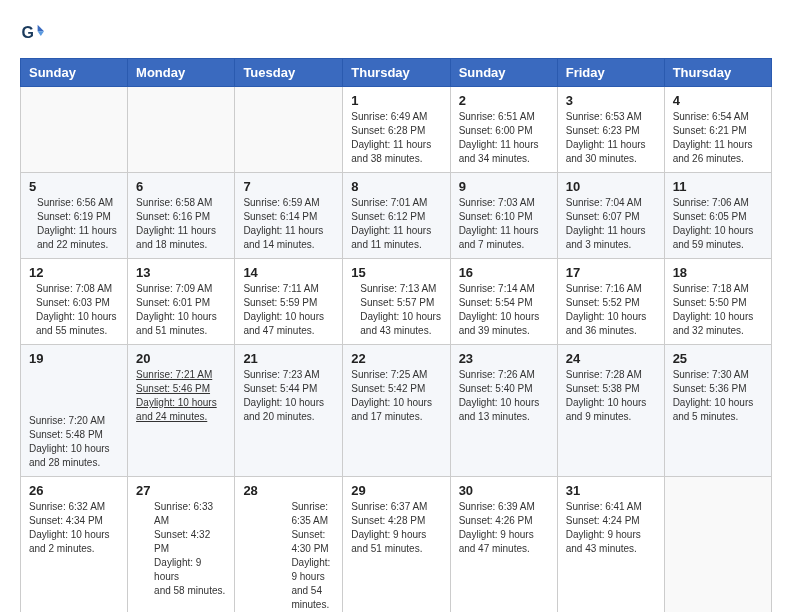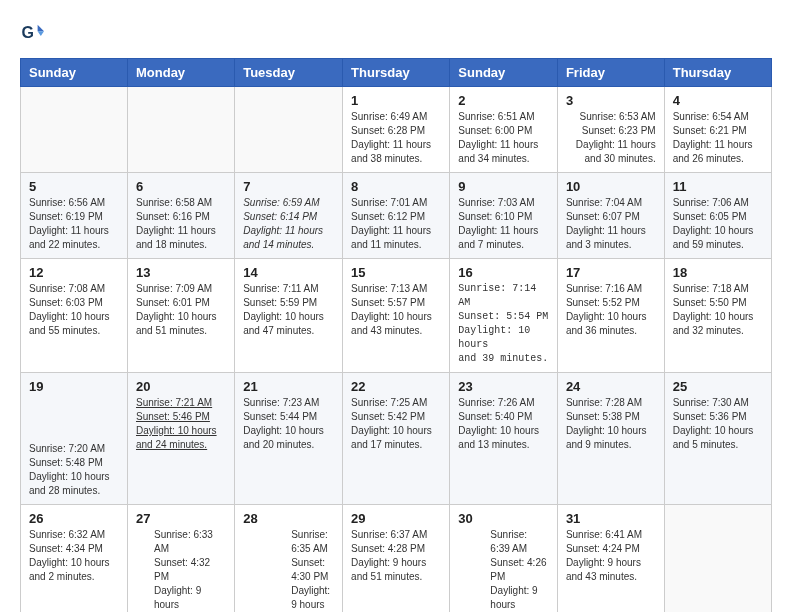"Sunrise: 6:53 AM" div.day-info { text-align: right -> none }
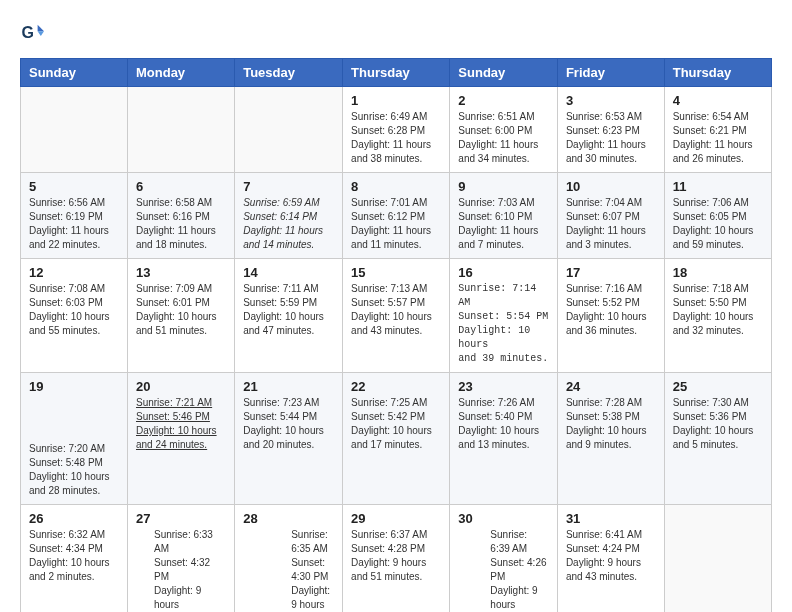"Sunrise: 6:56 AM" div.day-info { margin-left: none -> 8px }
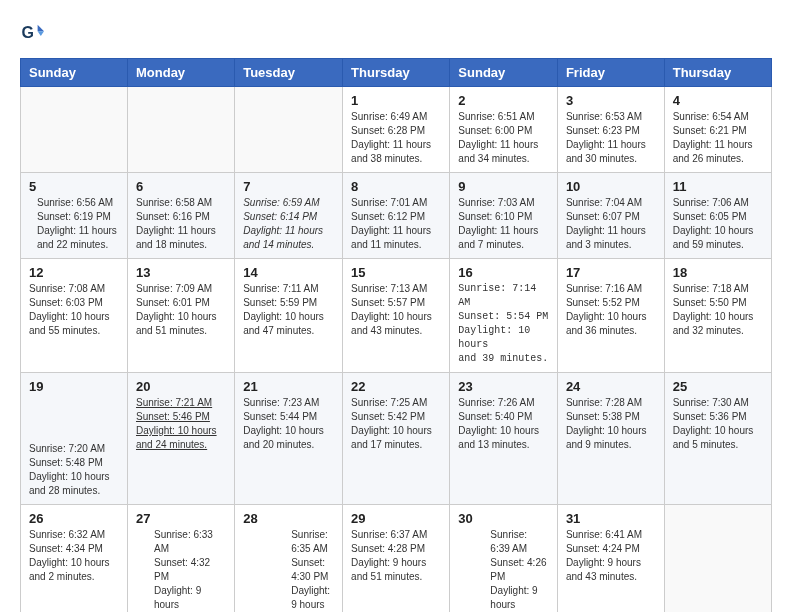"Sunrise: 6:59 AM" div.day-info { font-style: italic -> none }
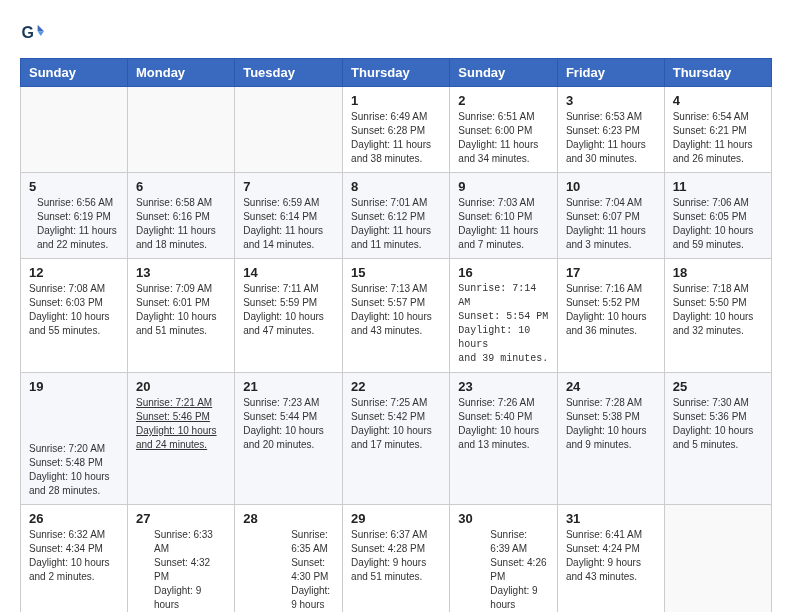"Sunrise: 7:08 AM" div.day-info { margin-left: none -> 7px }
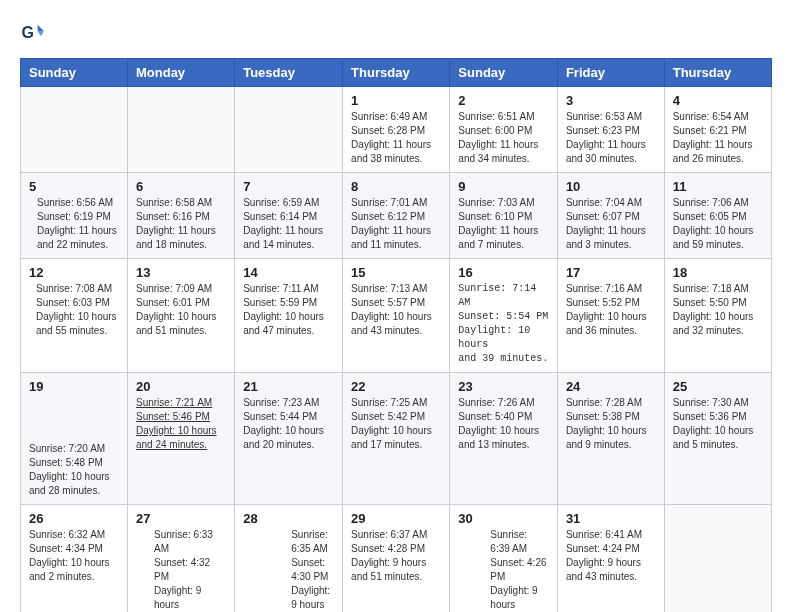"Sunrise: 7:13 AM" div.day-info { margin-left: none -> 9px }
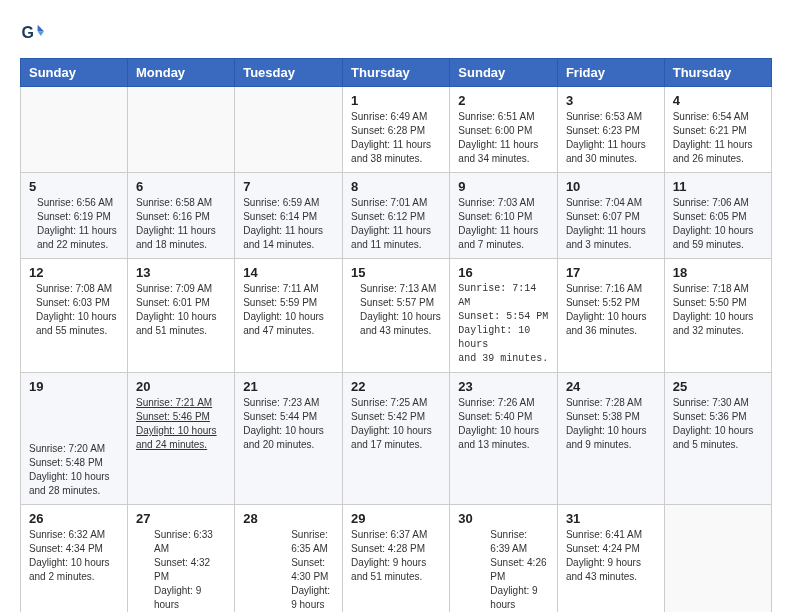"Sunrise: 7:14 AM" div.day-info { font-family: Liberation Mono, monospace -> none }
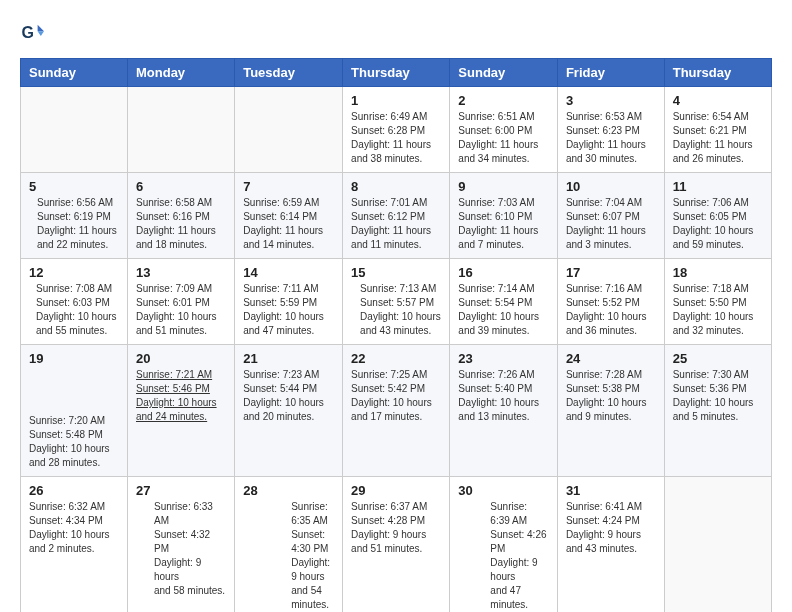"Sunrise: 6:39 AM" div.day-info { margin-left: 32px -> none }
